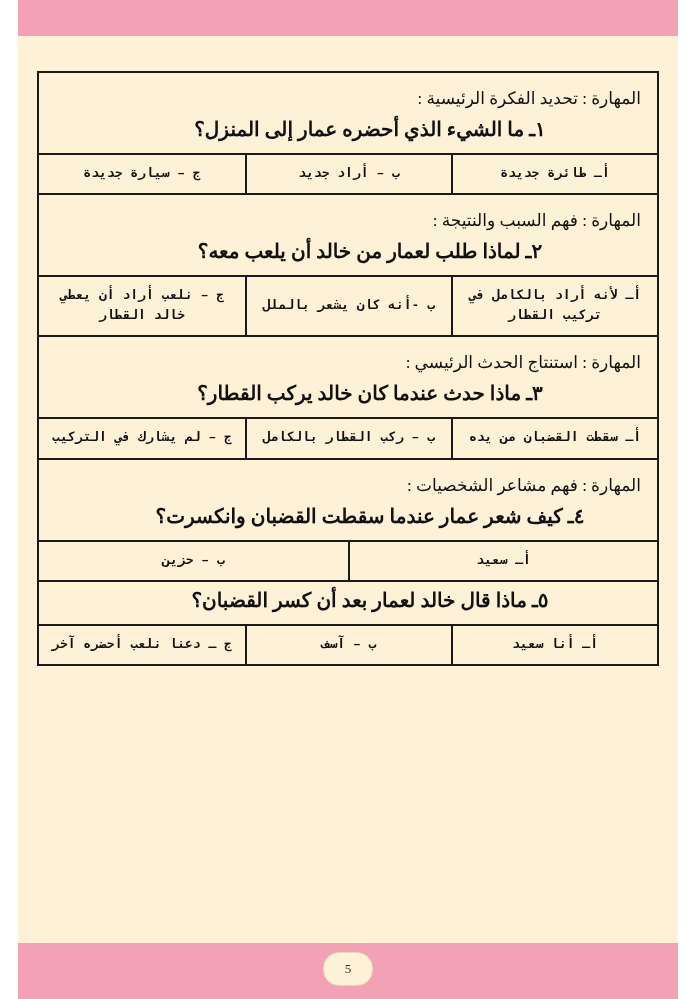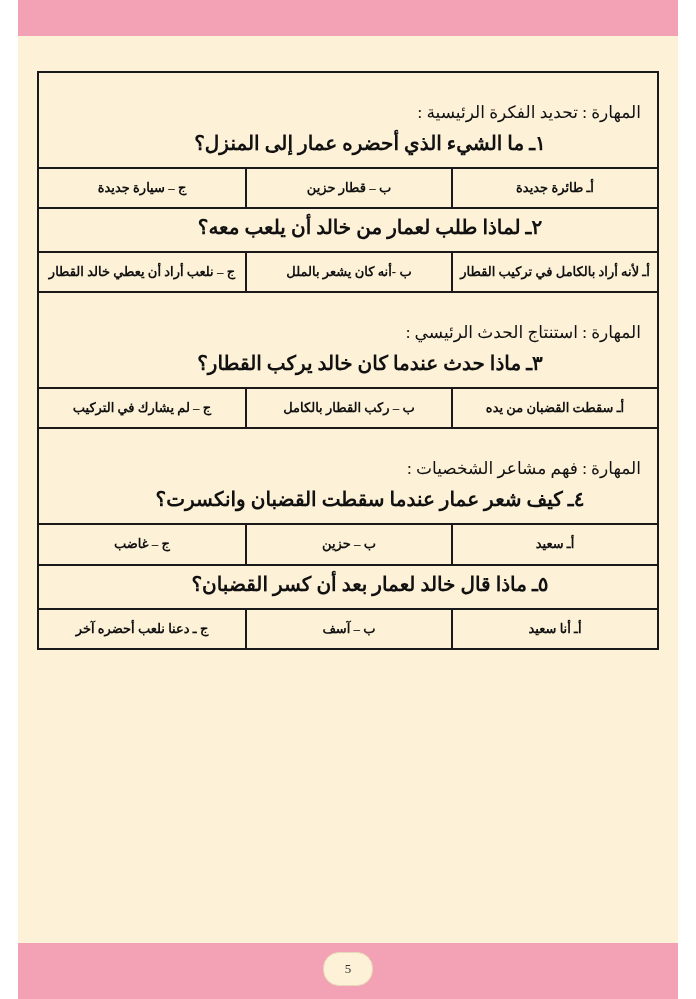"المهارة : تحديد الفكرة الرئيسية" .skill { padding: 29px 16px 2px 16px -> 15px 16px 2px 16px }
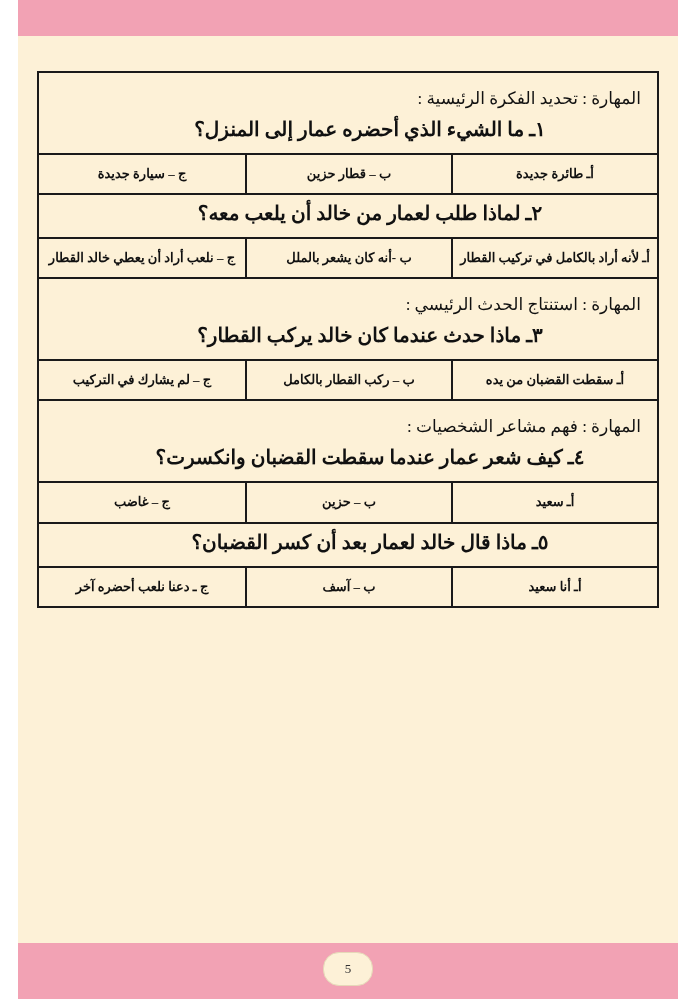"ج – سيارة جديدة" .opt { font-family: Liberation Serif, serif -> Liberation Mono, monospace }
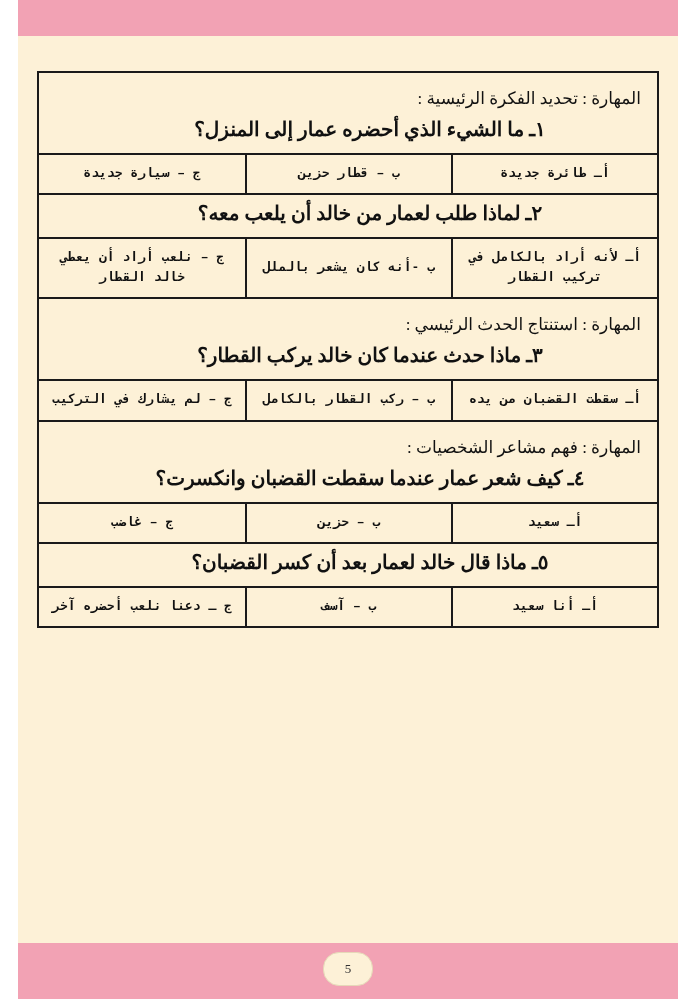"ب – قطار حزين" div.opt { text: قطار حزين -> أراد جديد }
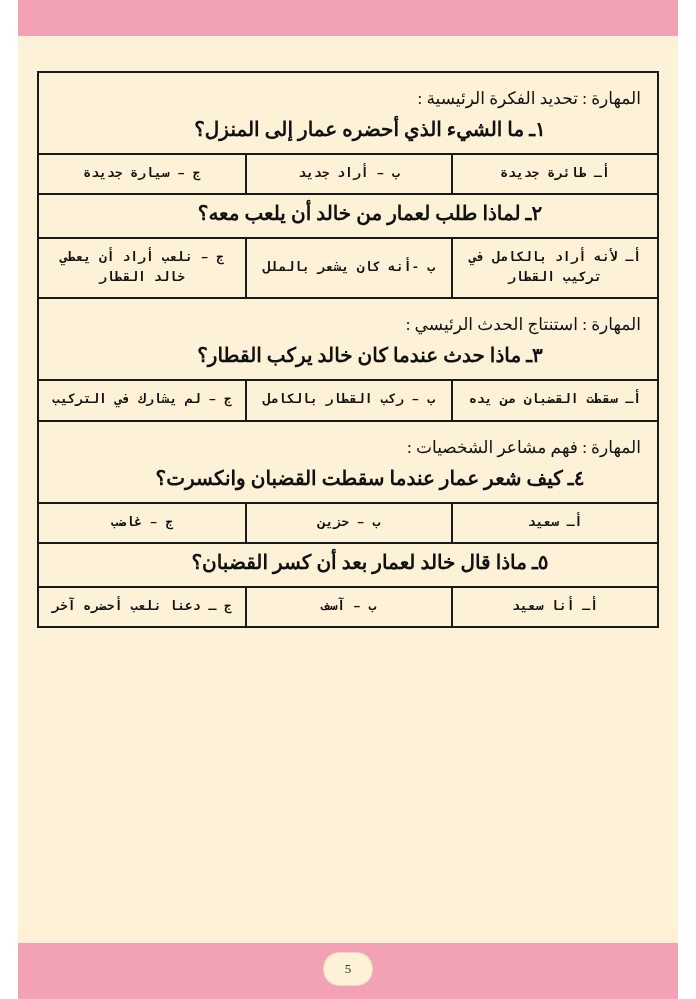"المهارة : فهم السبب والنتيجة" div.skill { html: none -> <div>المهارة : فهم السبب والنتيجة :</div> }
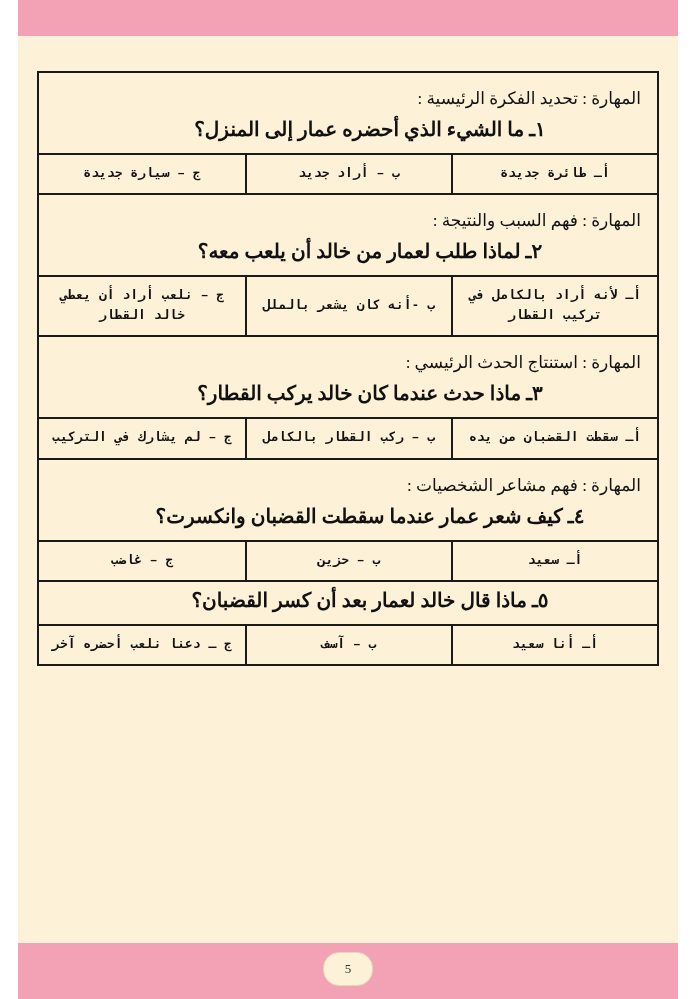"ج – غاضب" div.opt { html: <div>ج – غاضب</div> -> none }
